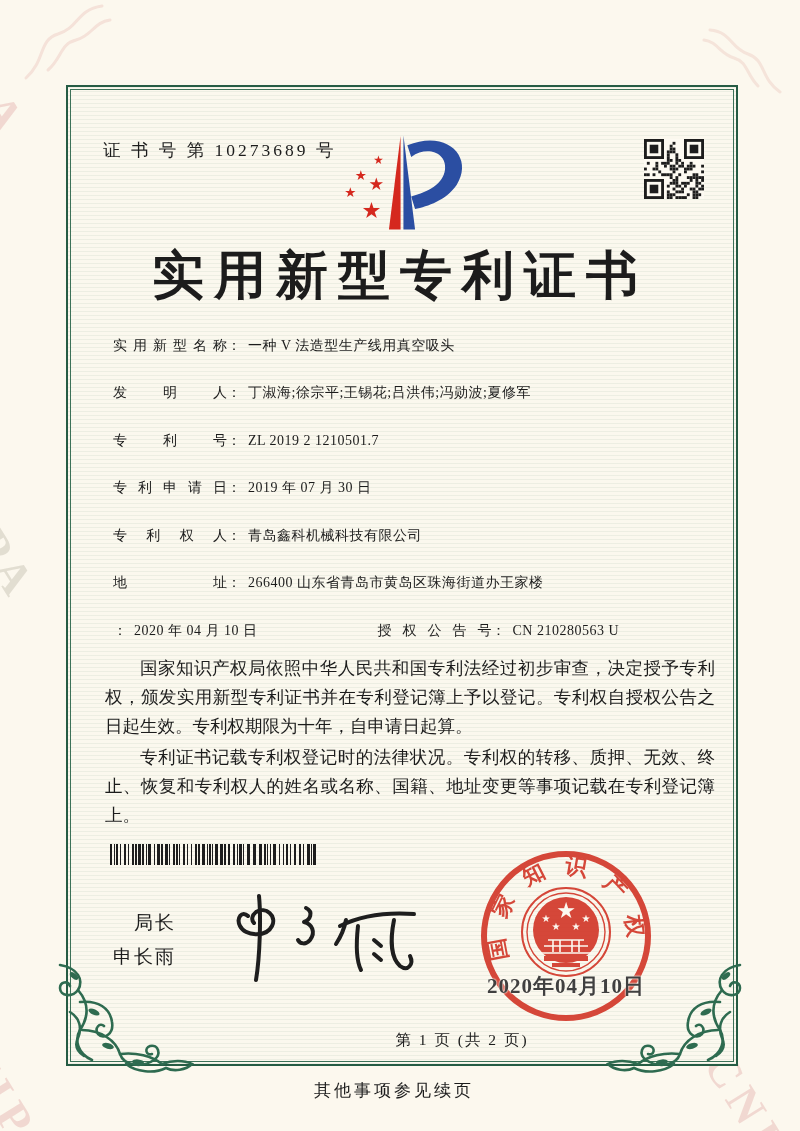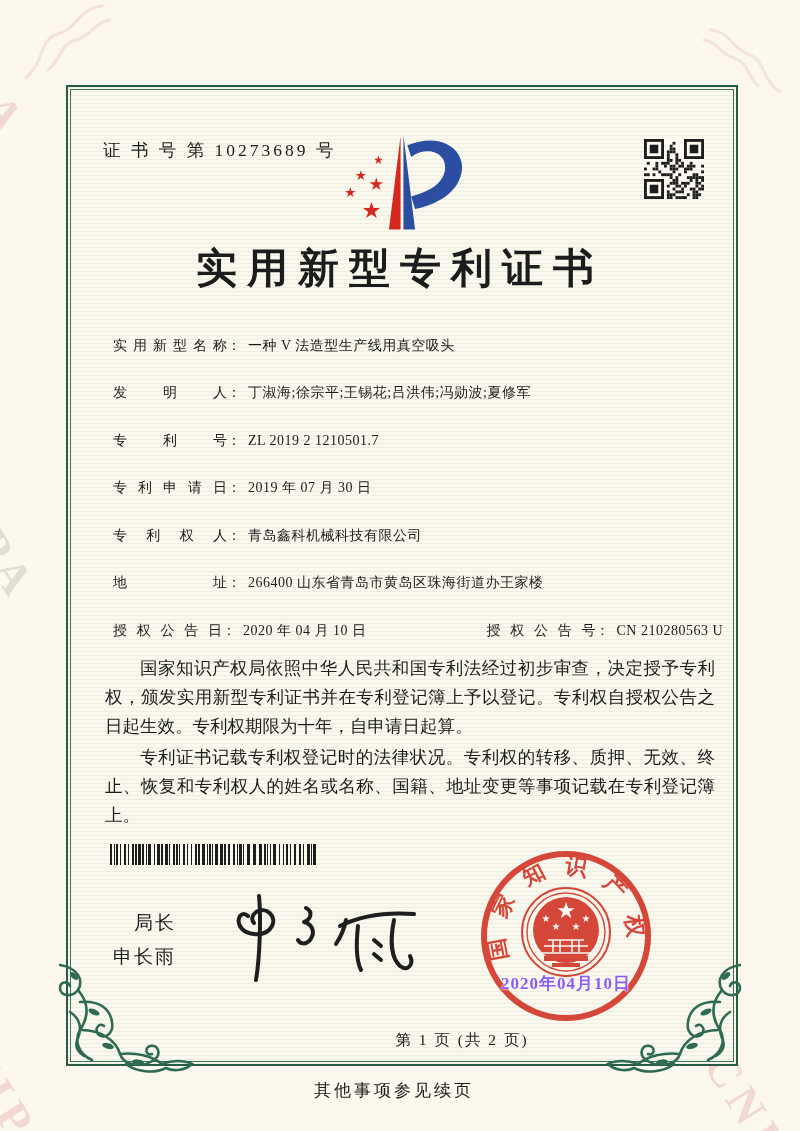"实用新型专利证书" .doc-title { font-size: 41px -> 52px }
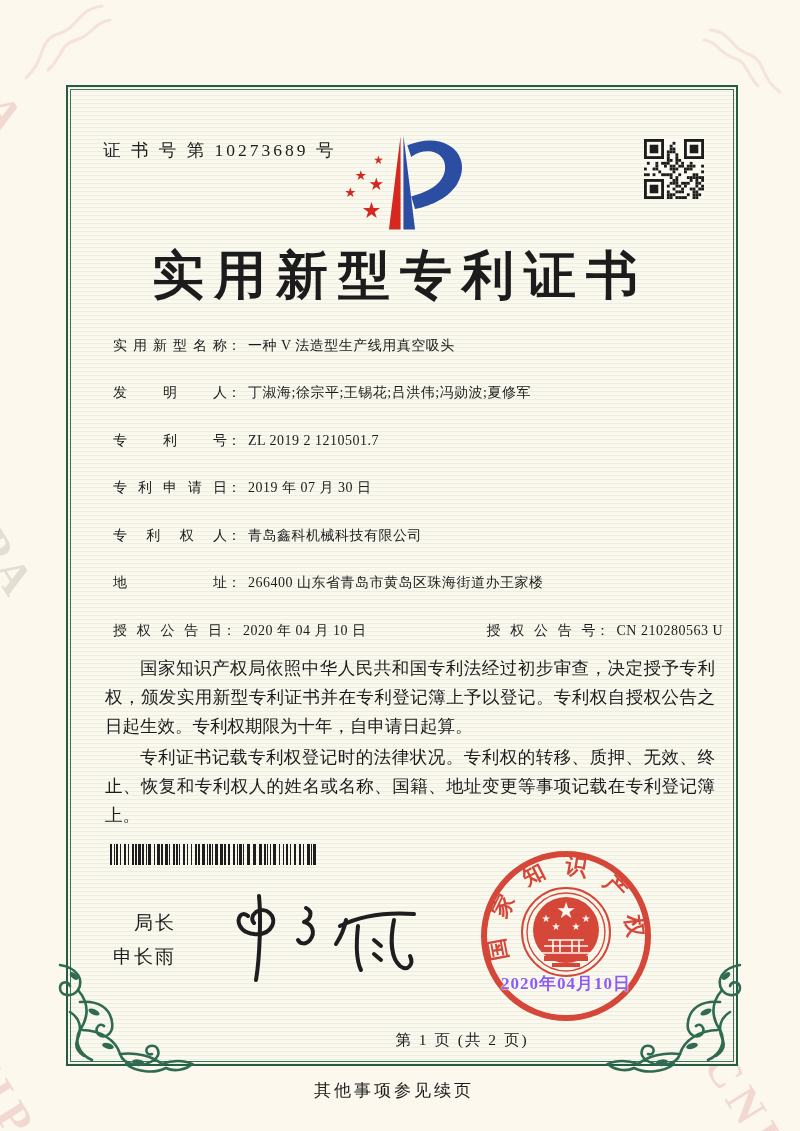"授权公告日" span.flabel { html: <span>授权公告日</span> -> none }
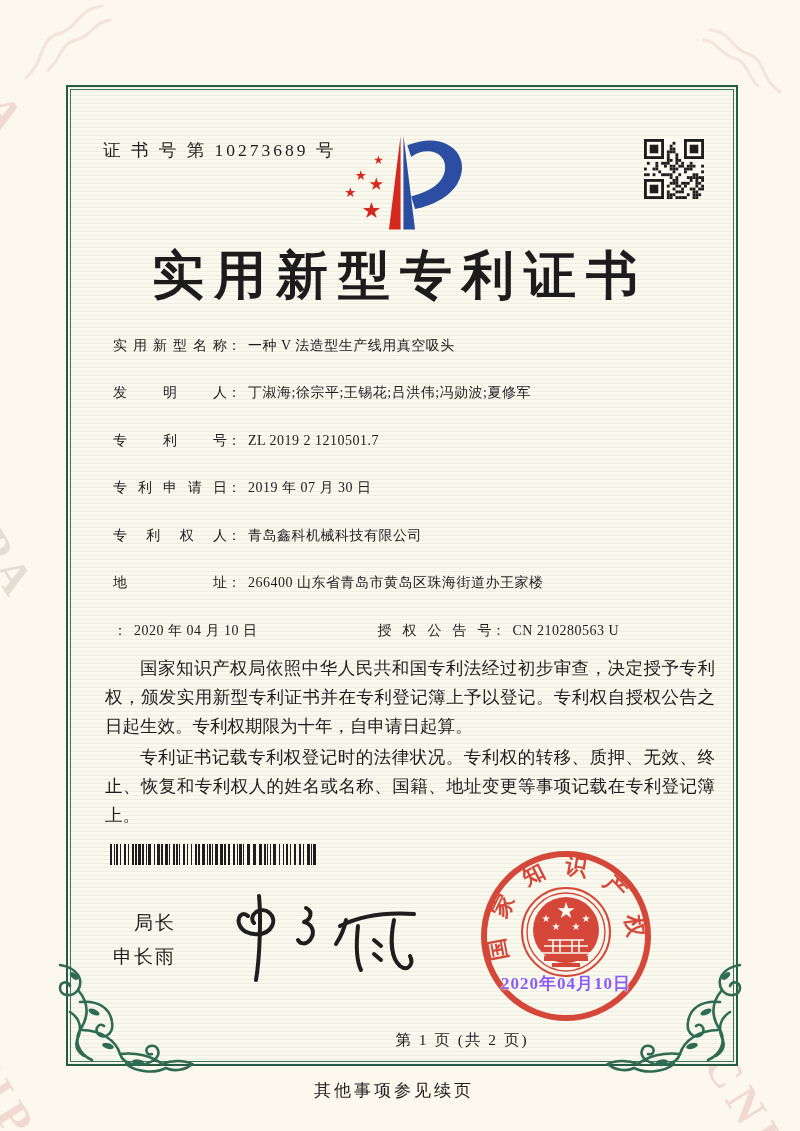"2020年04月10日" .seal-date { color: #8b5cf6 -> #404040; font-size: 17px -> 21px }
